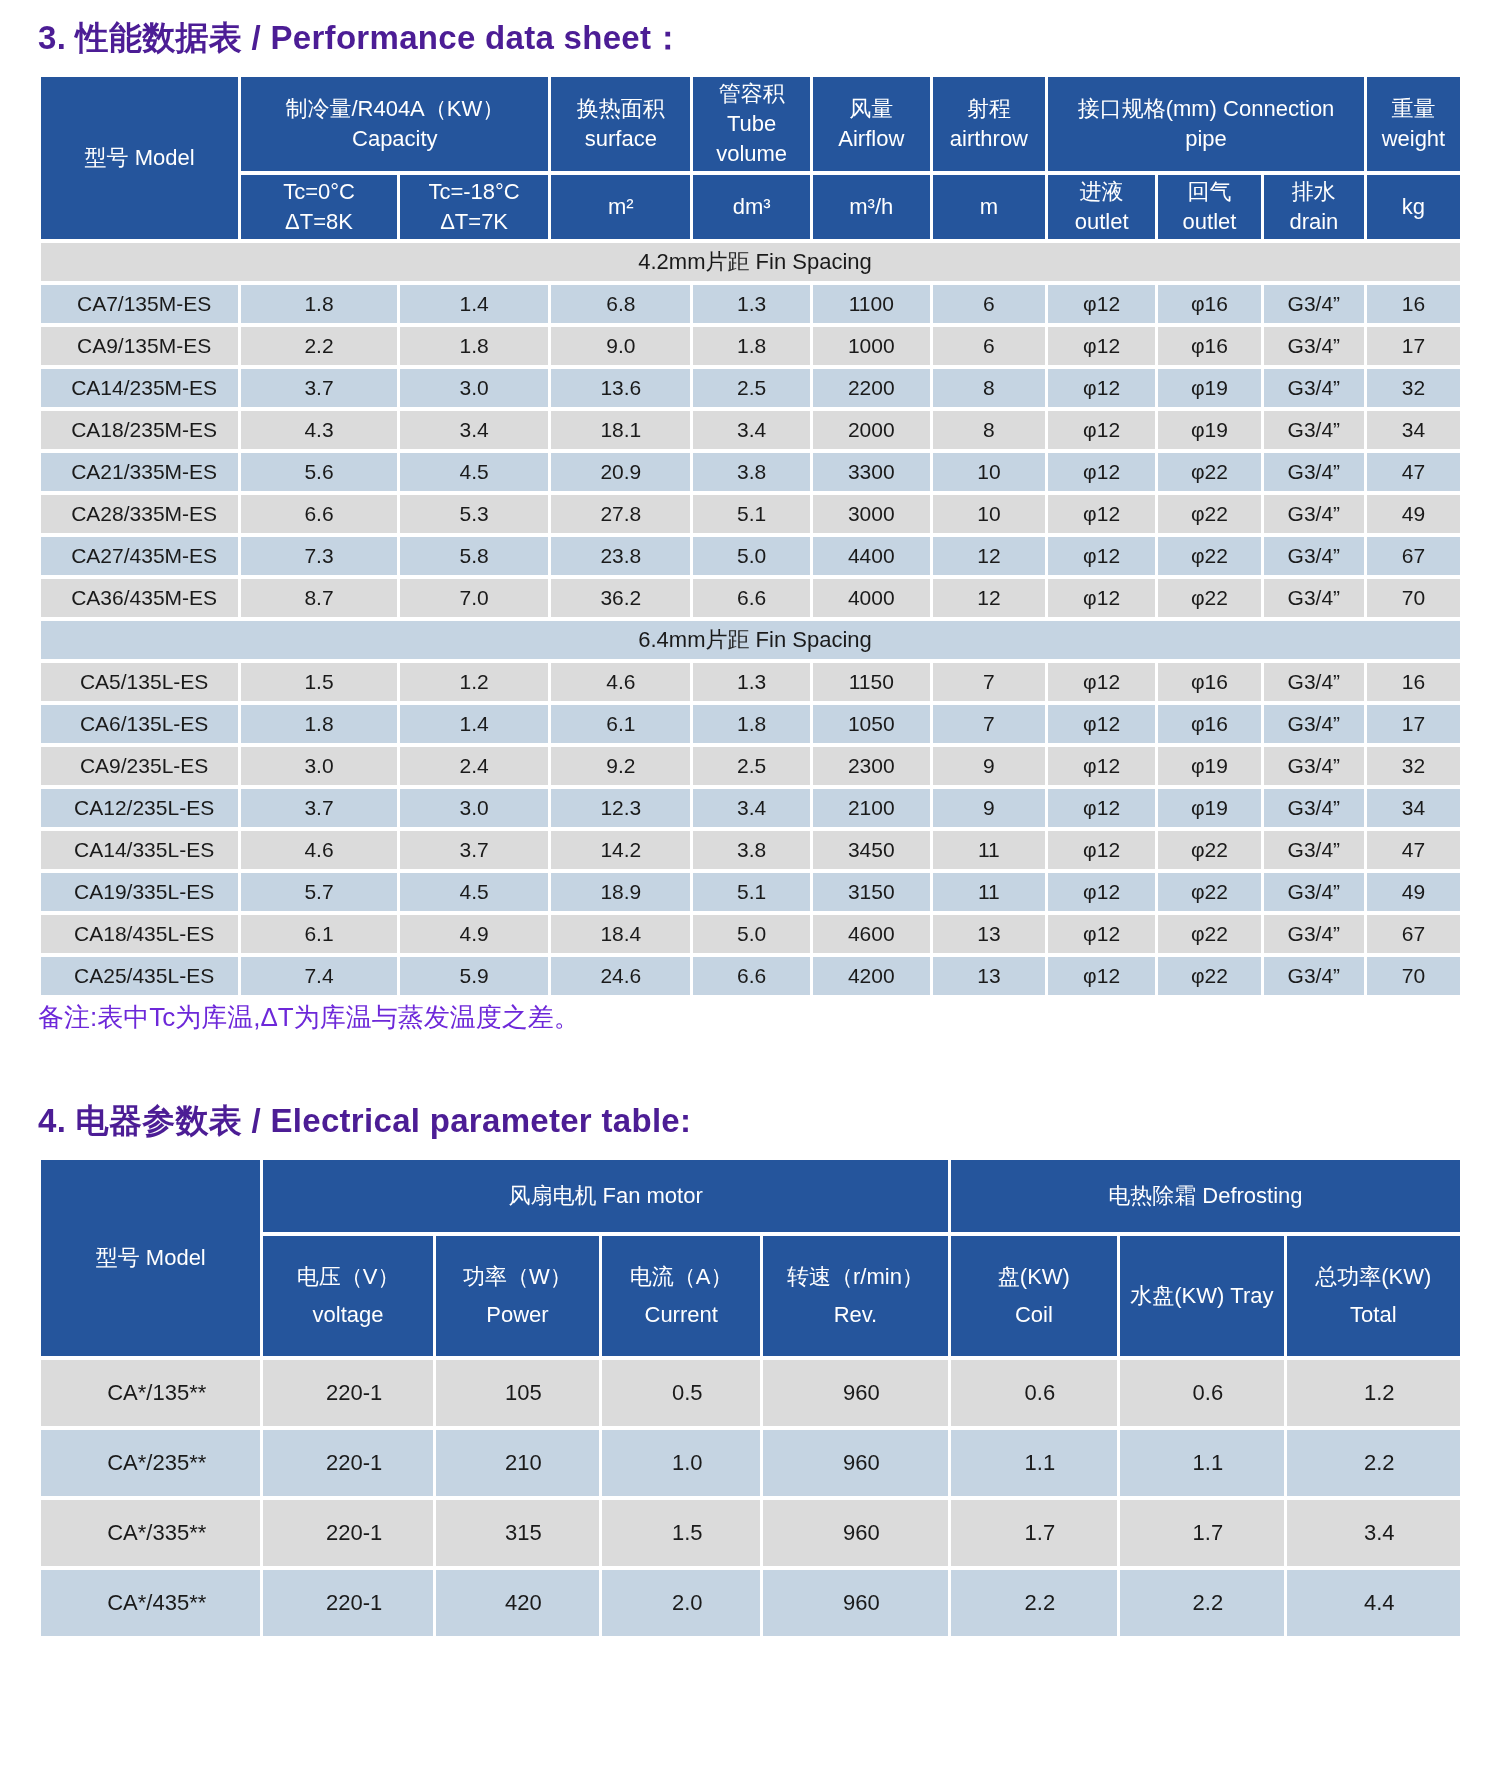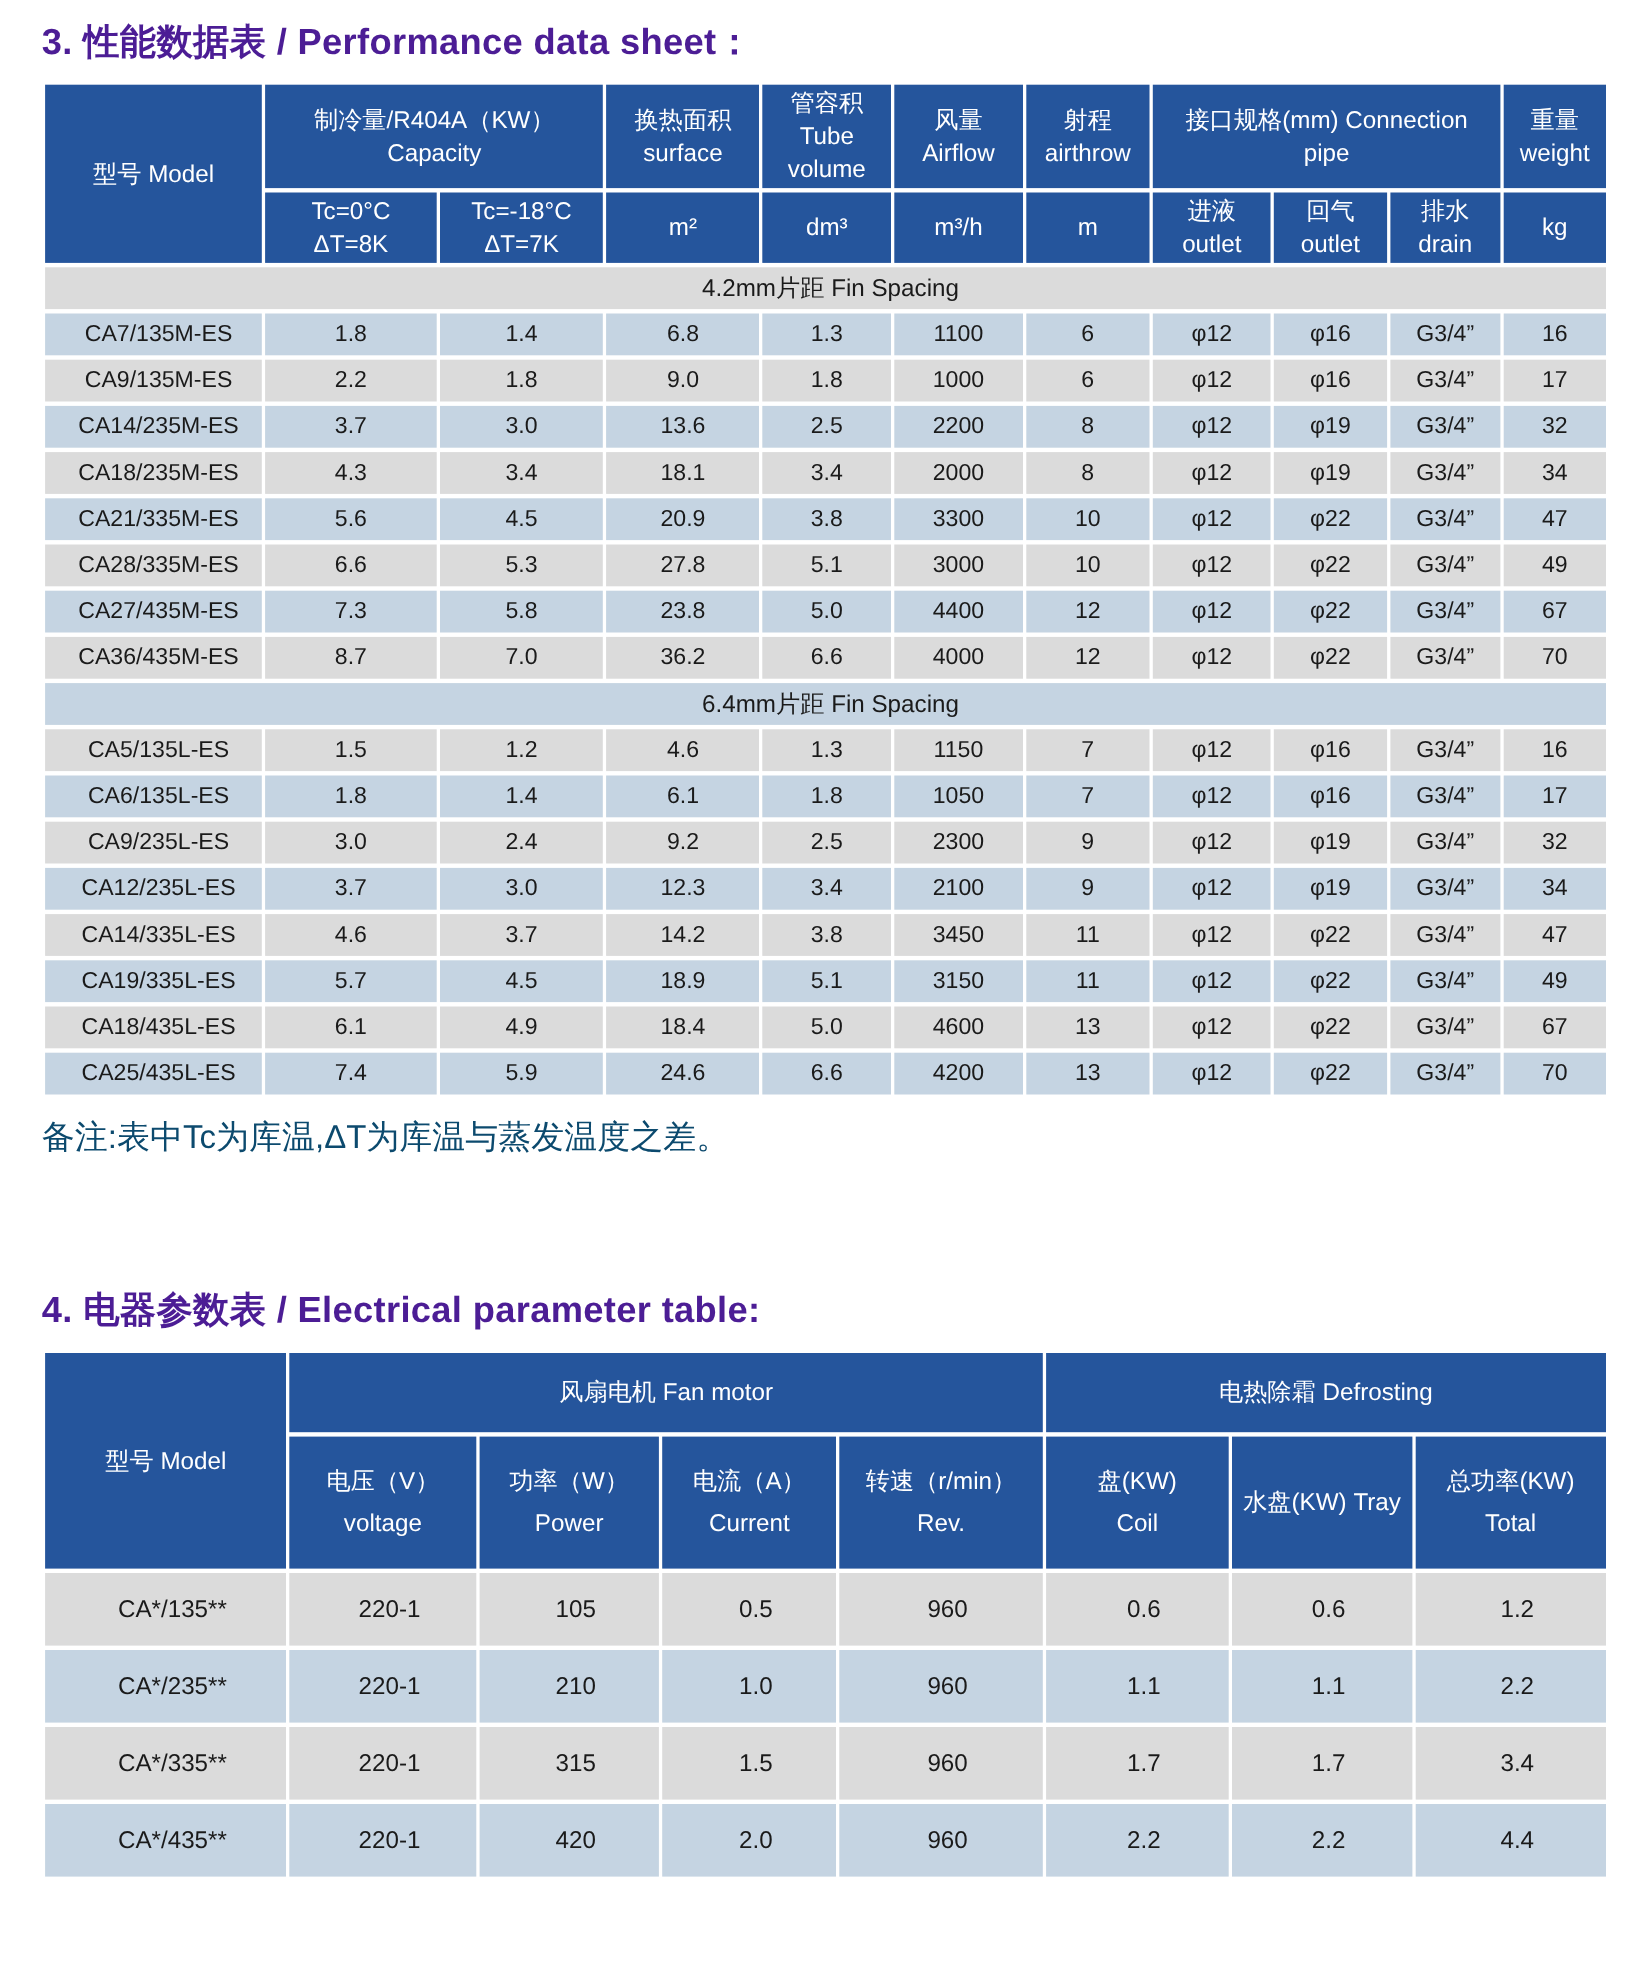"备注:表中Tc为库温,ΔT为库温与蒸发温度之差。" .remarks { color: #0c4a6e -> #6d28d9; font-size: 30px -> 26px; margin-top: 18px -> none }
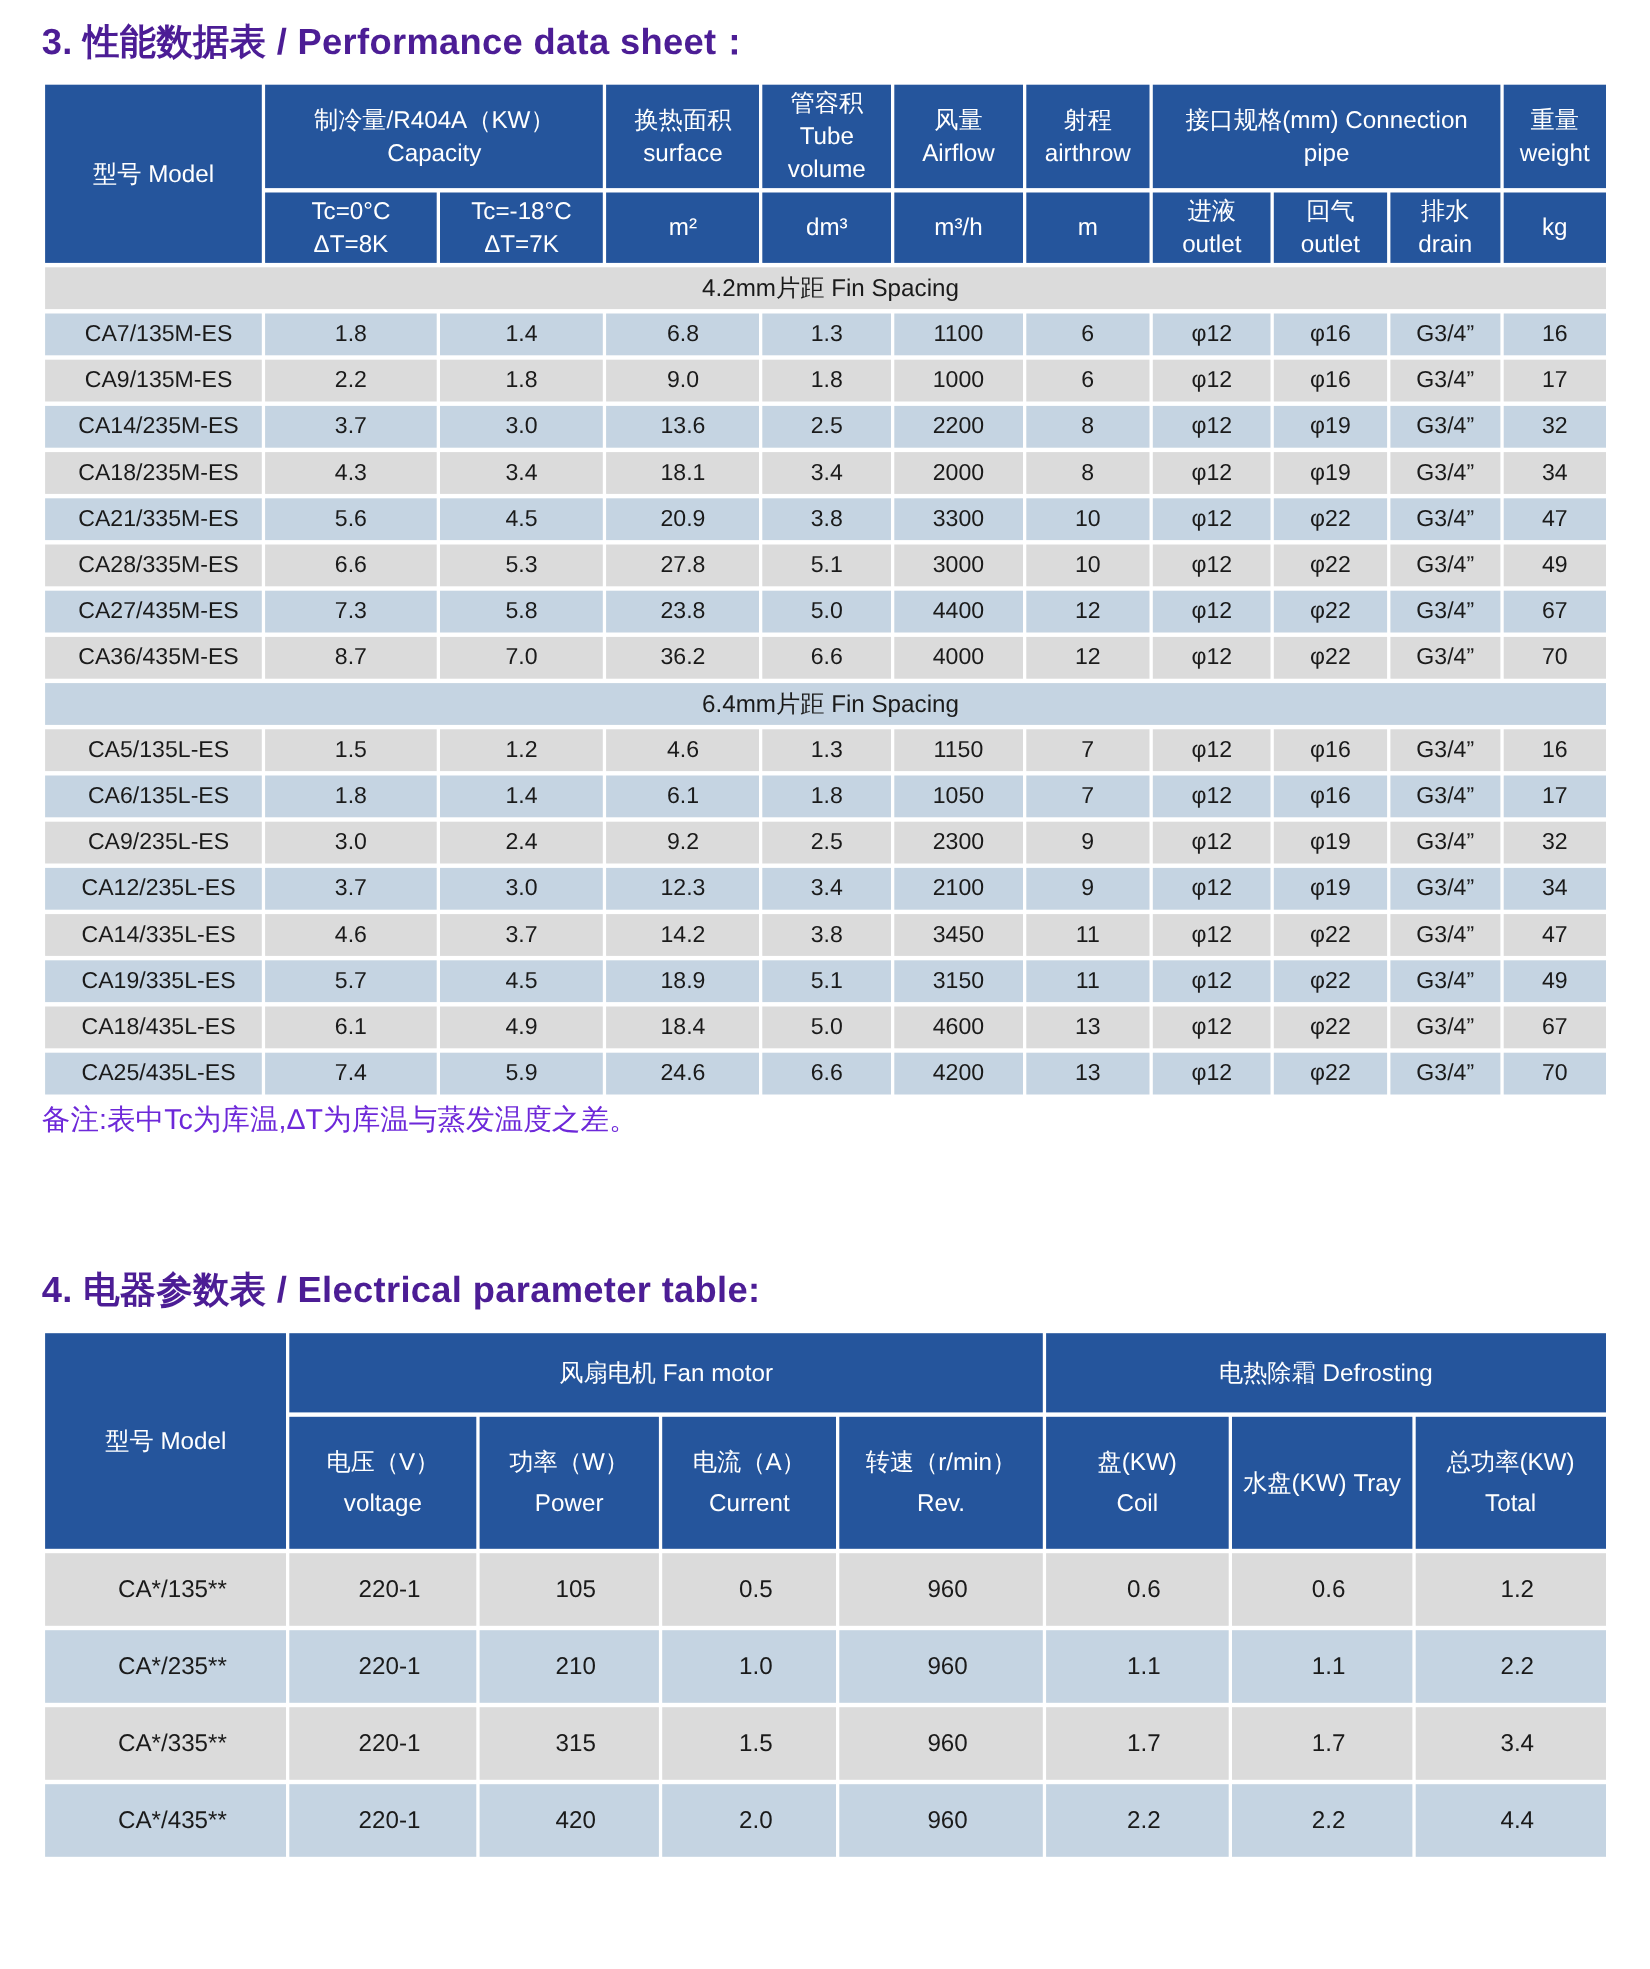"4. 电器参数表 / Electrical parameter" .sec-title.second { margin-top: 116px -> 64px }
